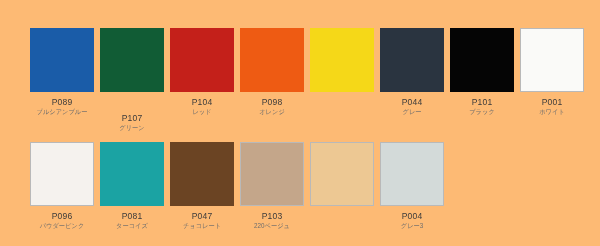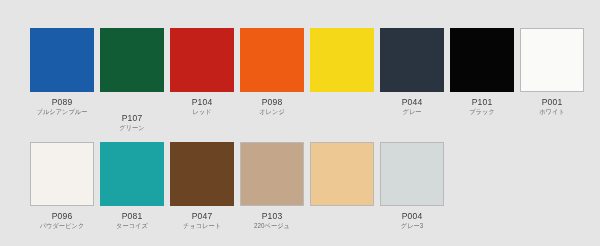"P089" div { background: #e5e5e5 -> #fdba74 }
